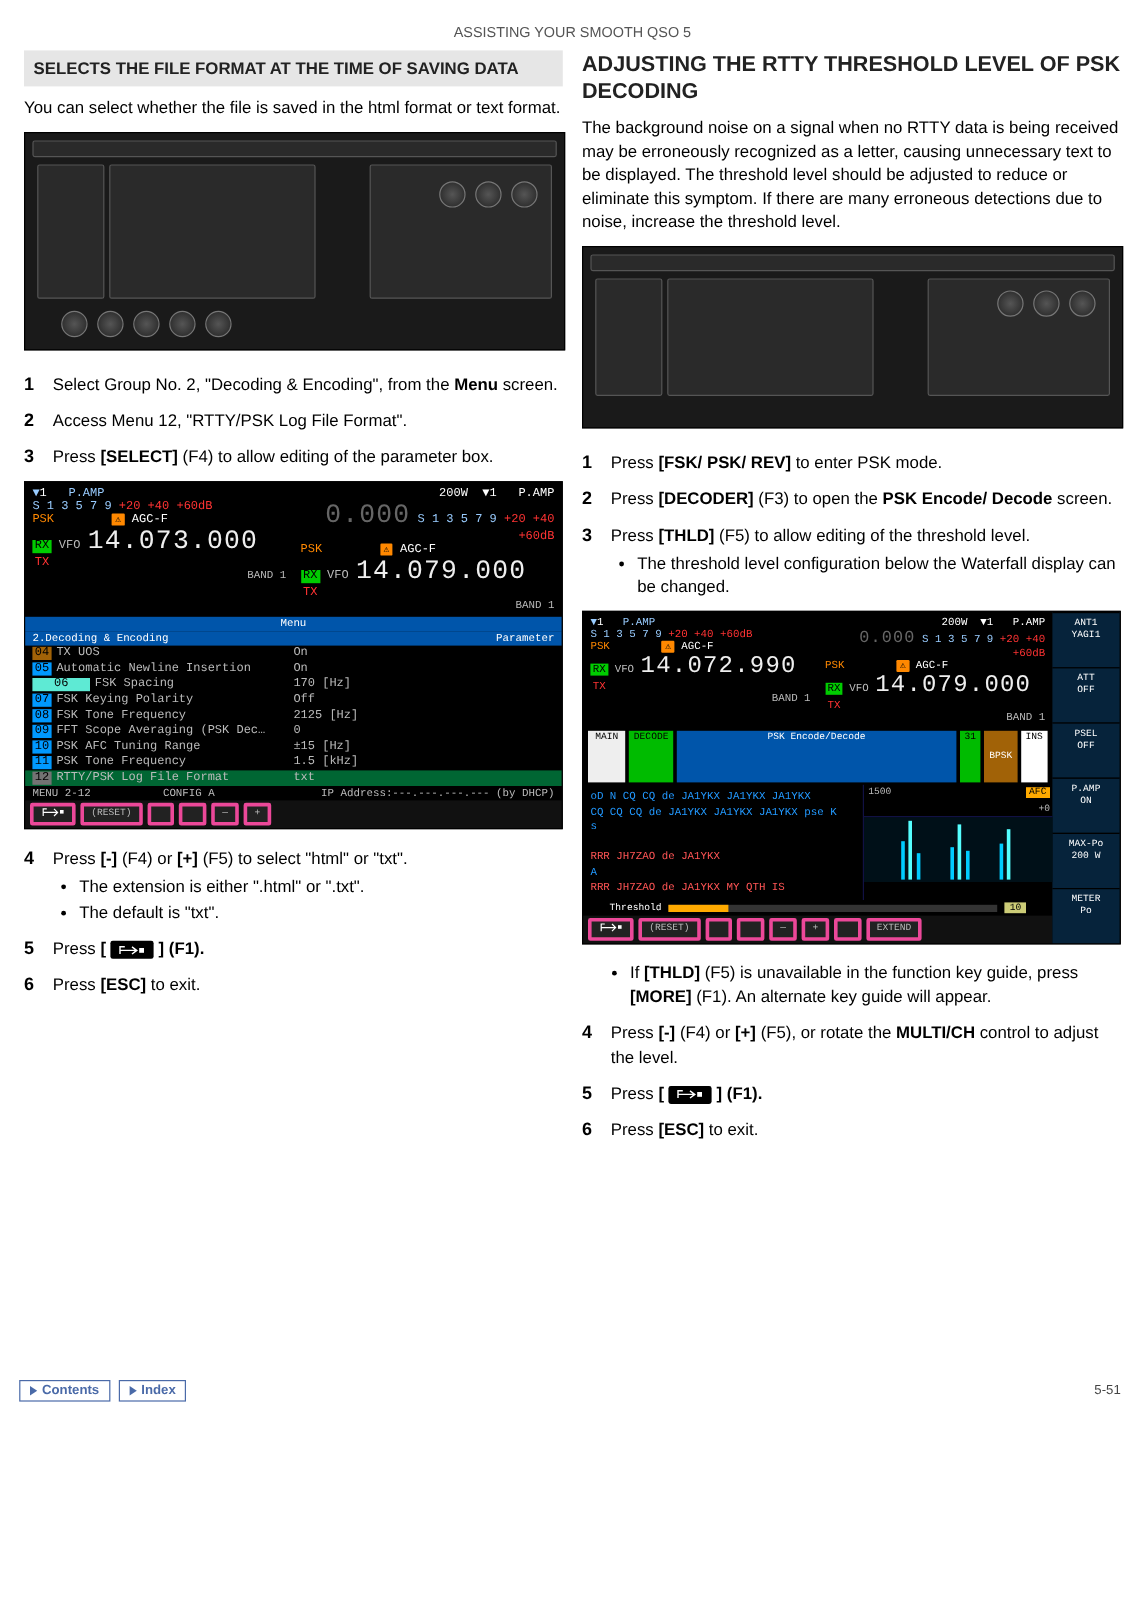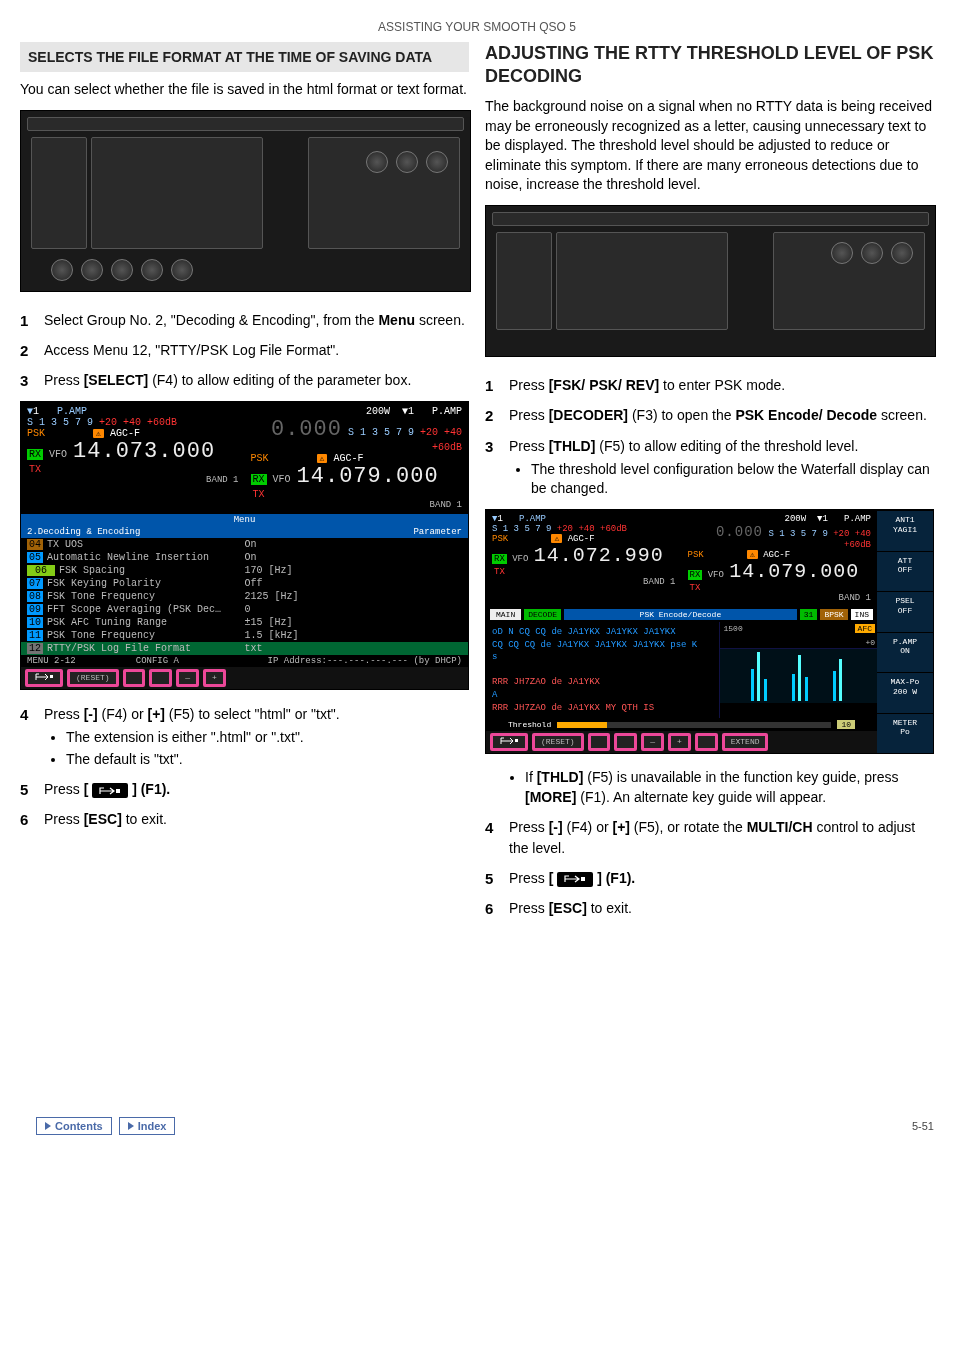"06" span { background: #84cc16 -> #5eead4; padding: 0 8px -> 0 18px }
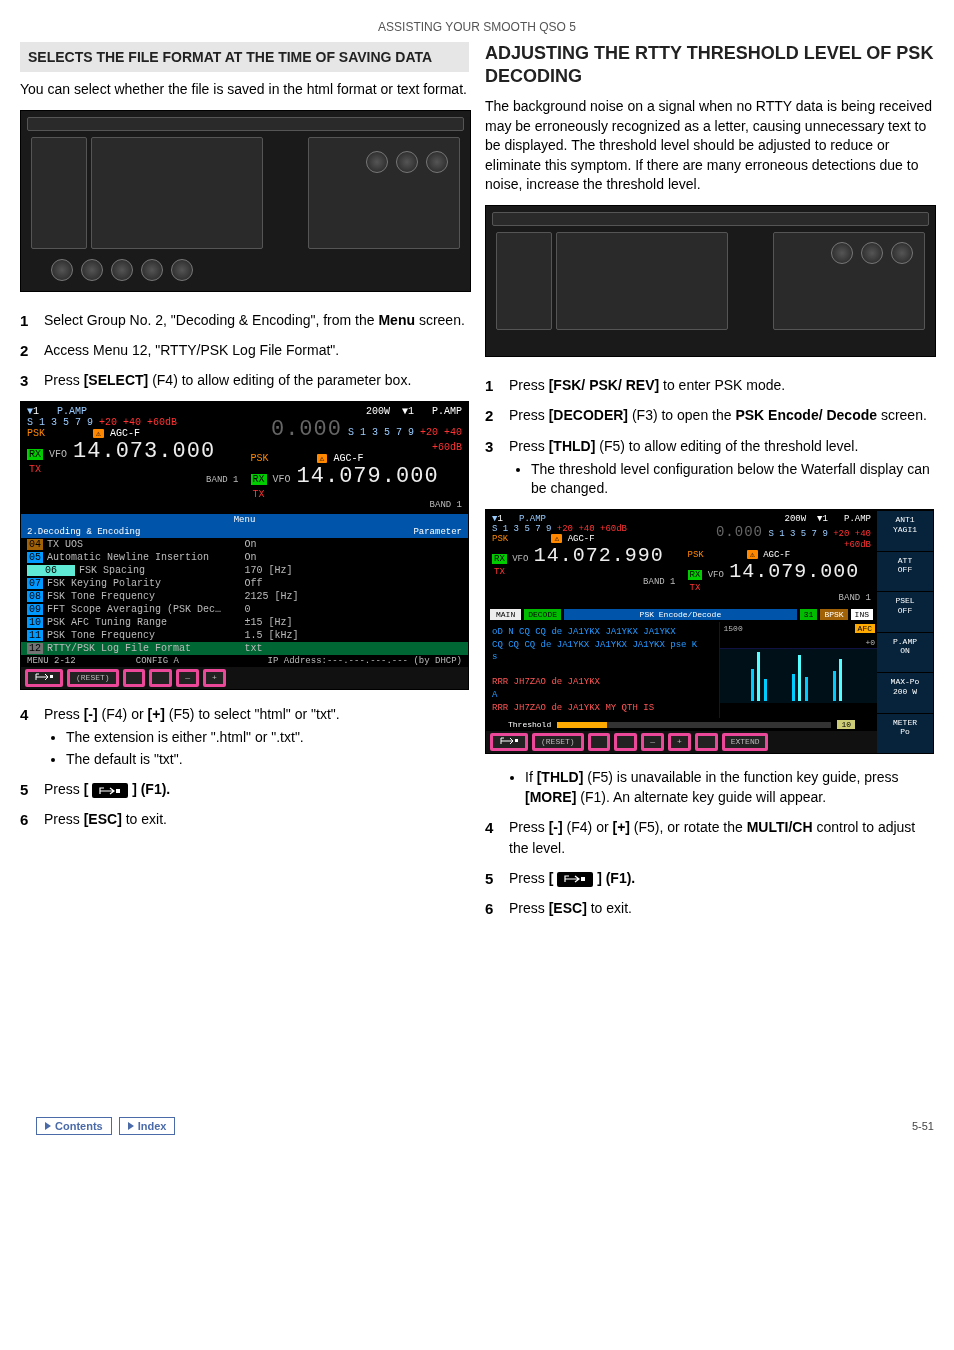"BPSK" span { padding: 1px 4px -> 17px 4px }
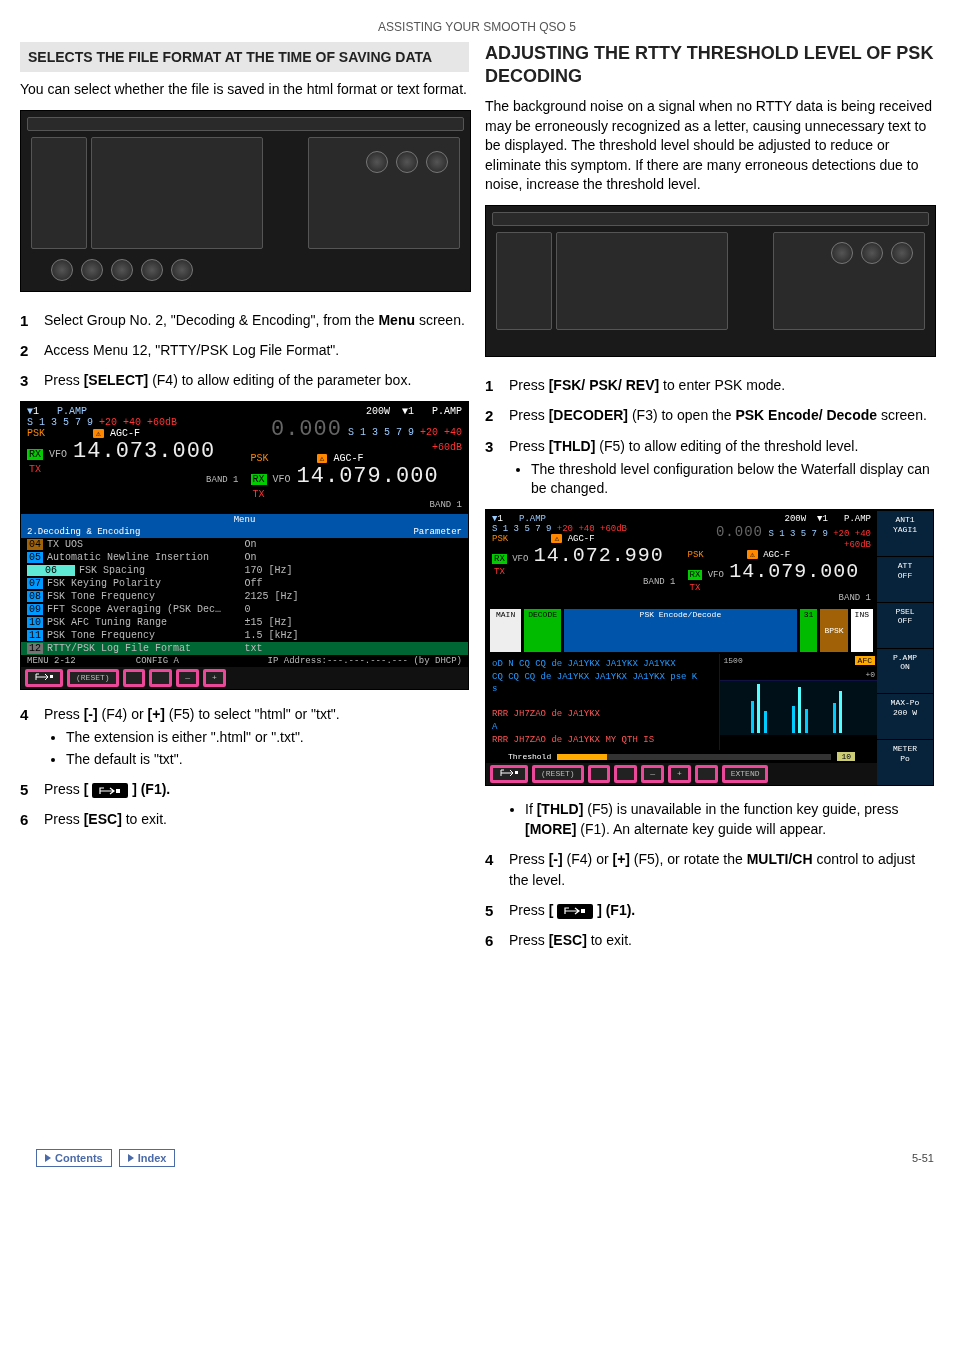"Contents" .footer { left: 36px -> 16px }
